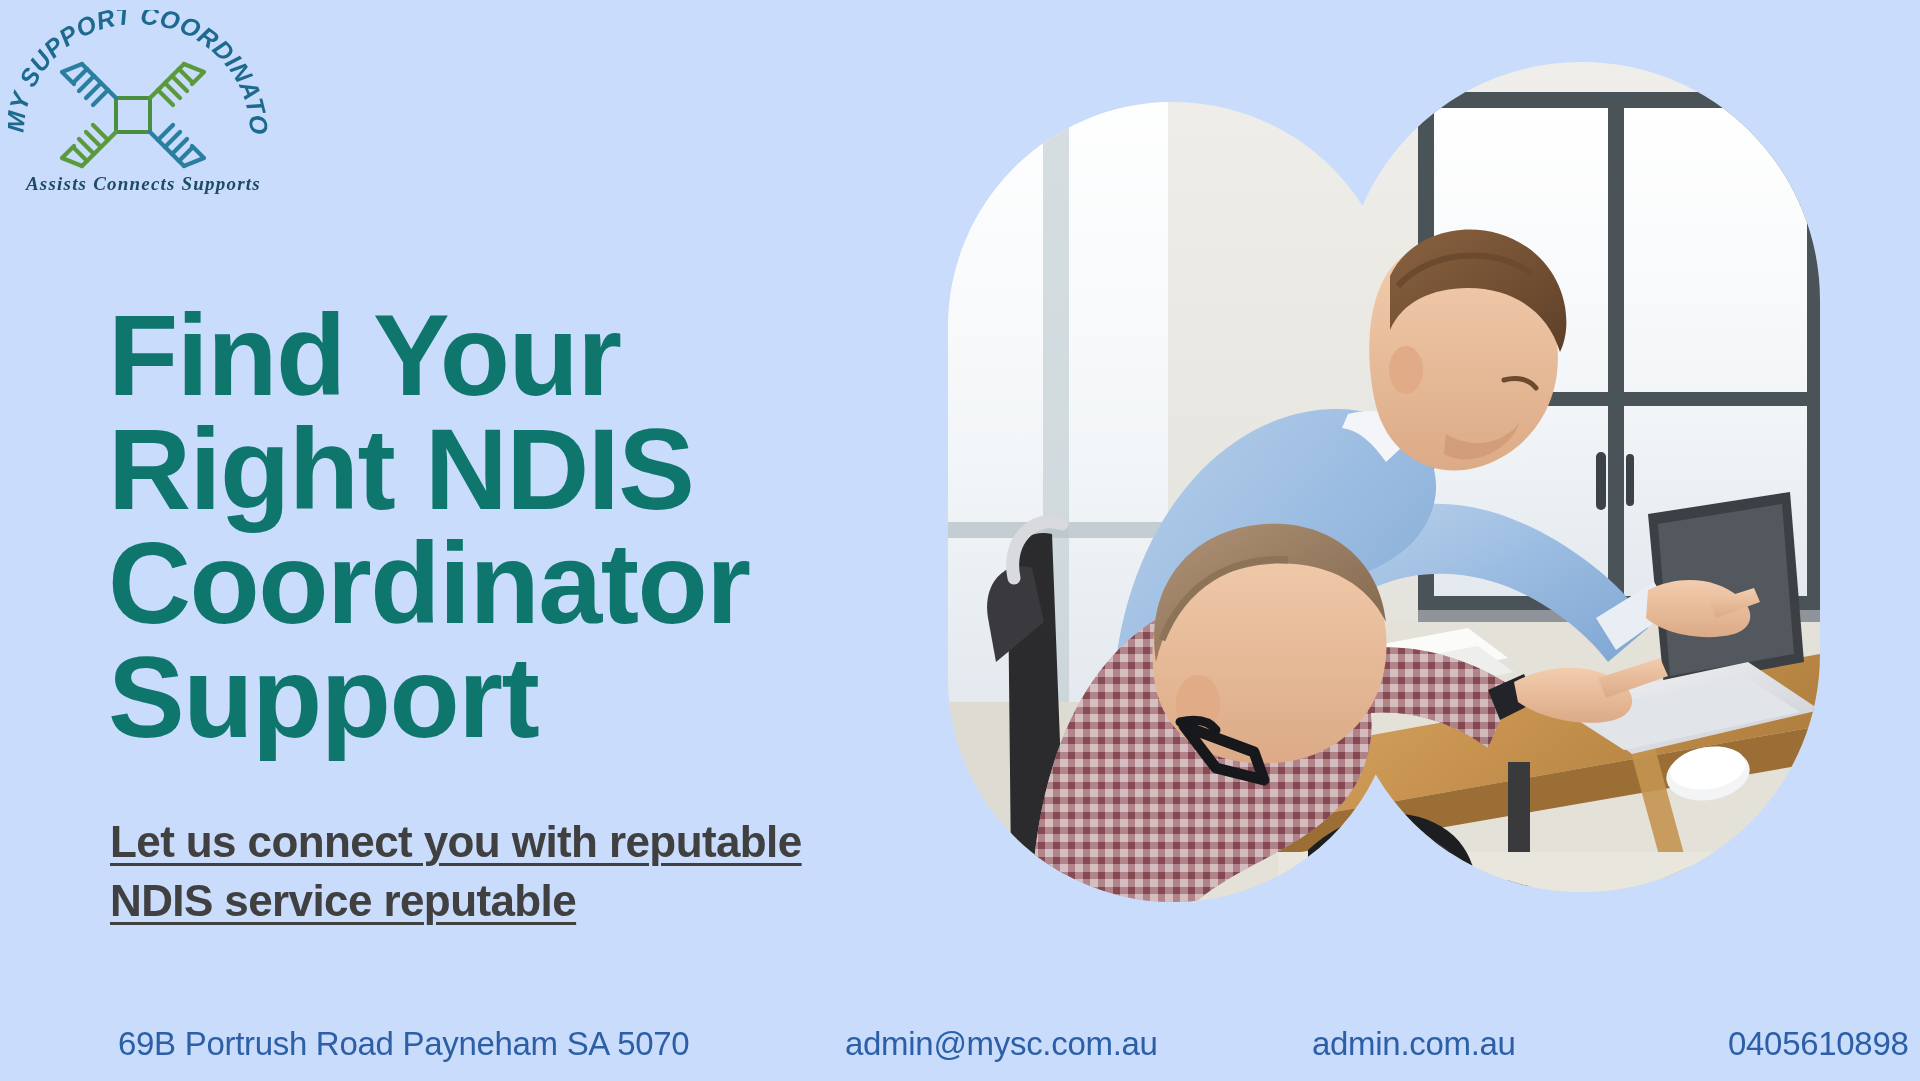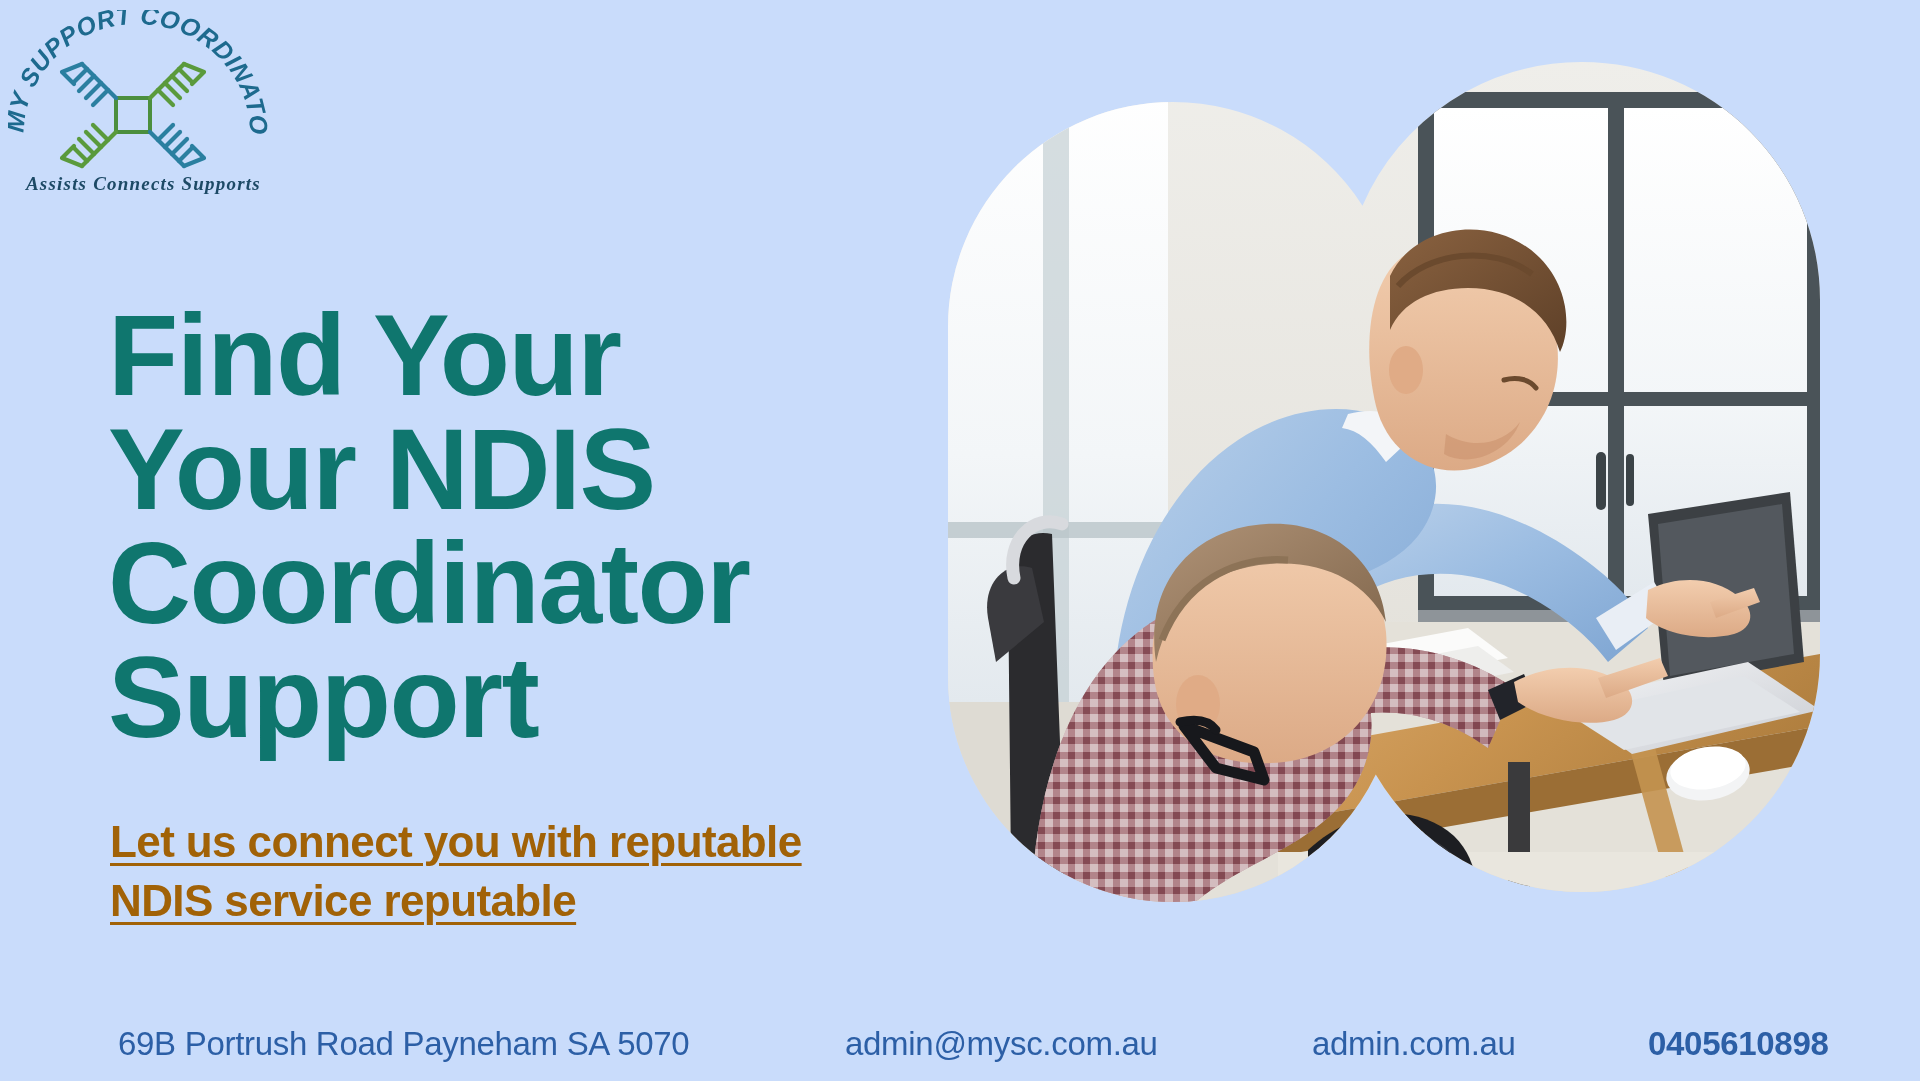"Your NDIS" span.hl-line { text: Your -> Right }
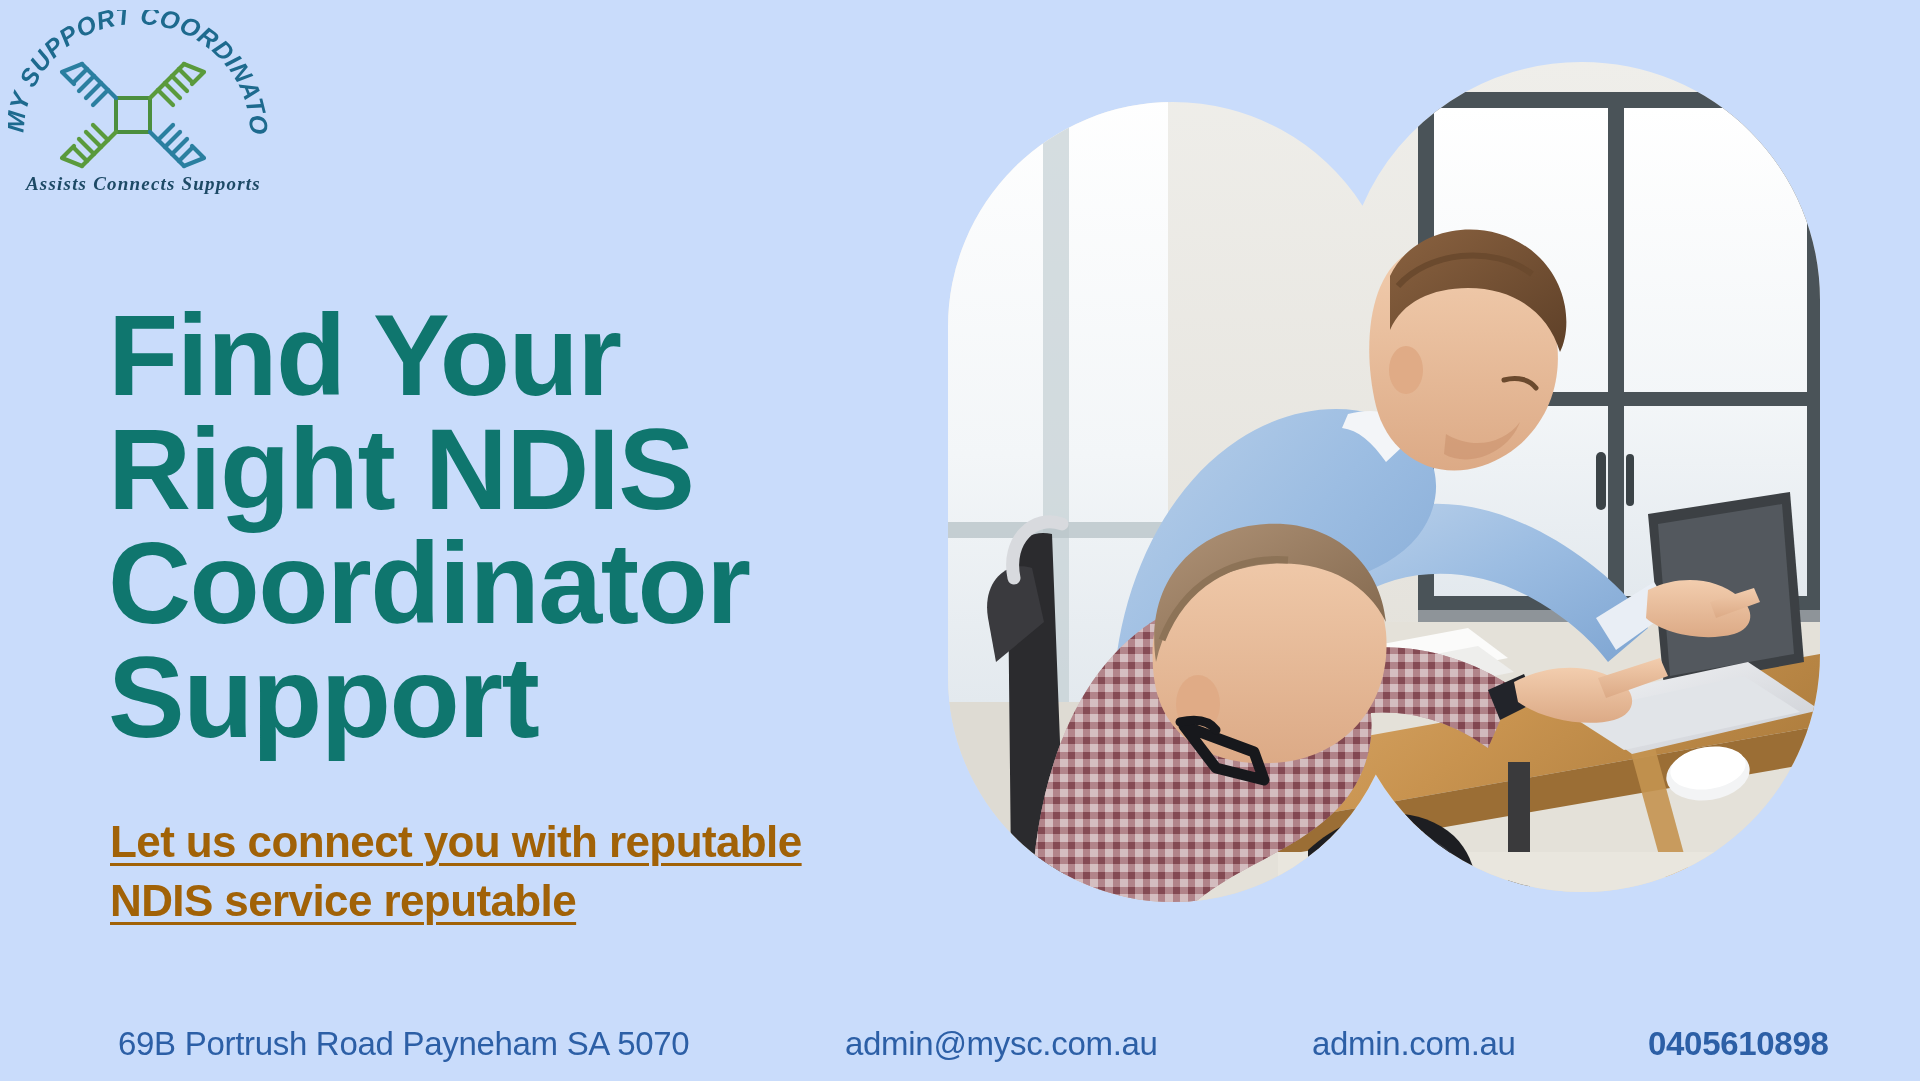"Let us connect you with" .subhead { color: #a16207 -> #404040 }
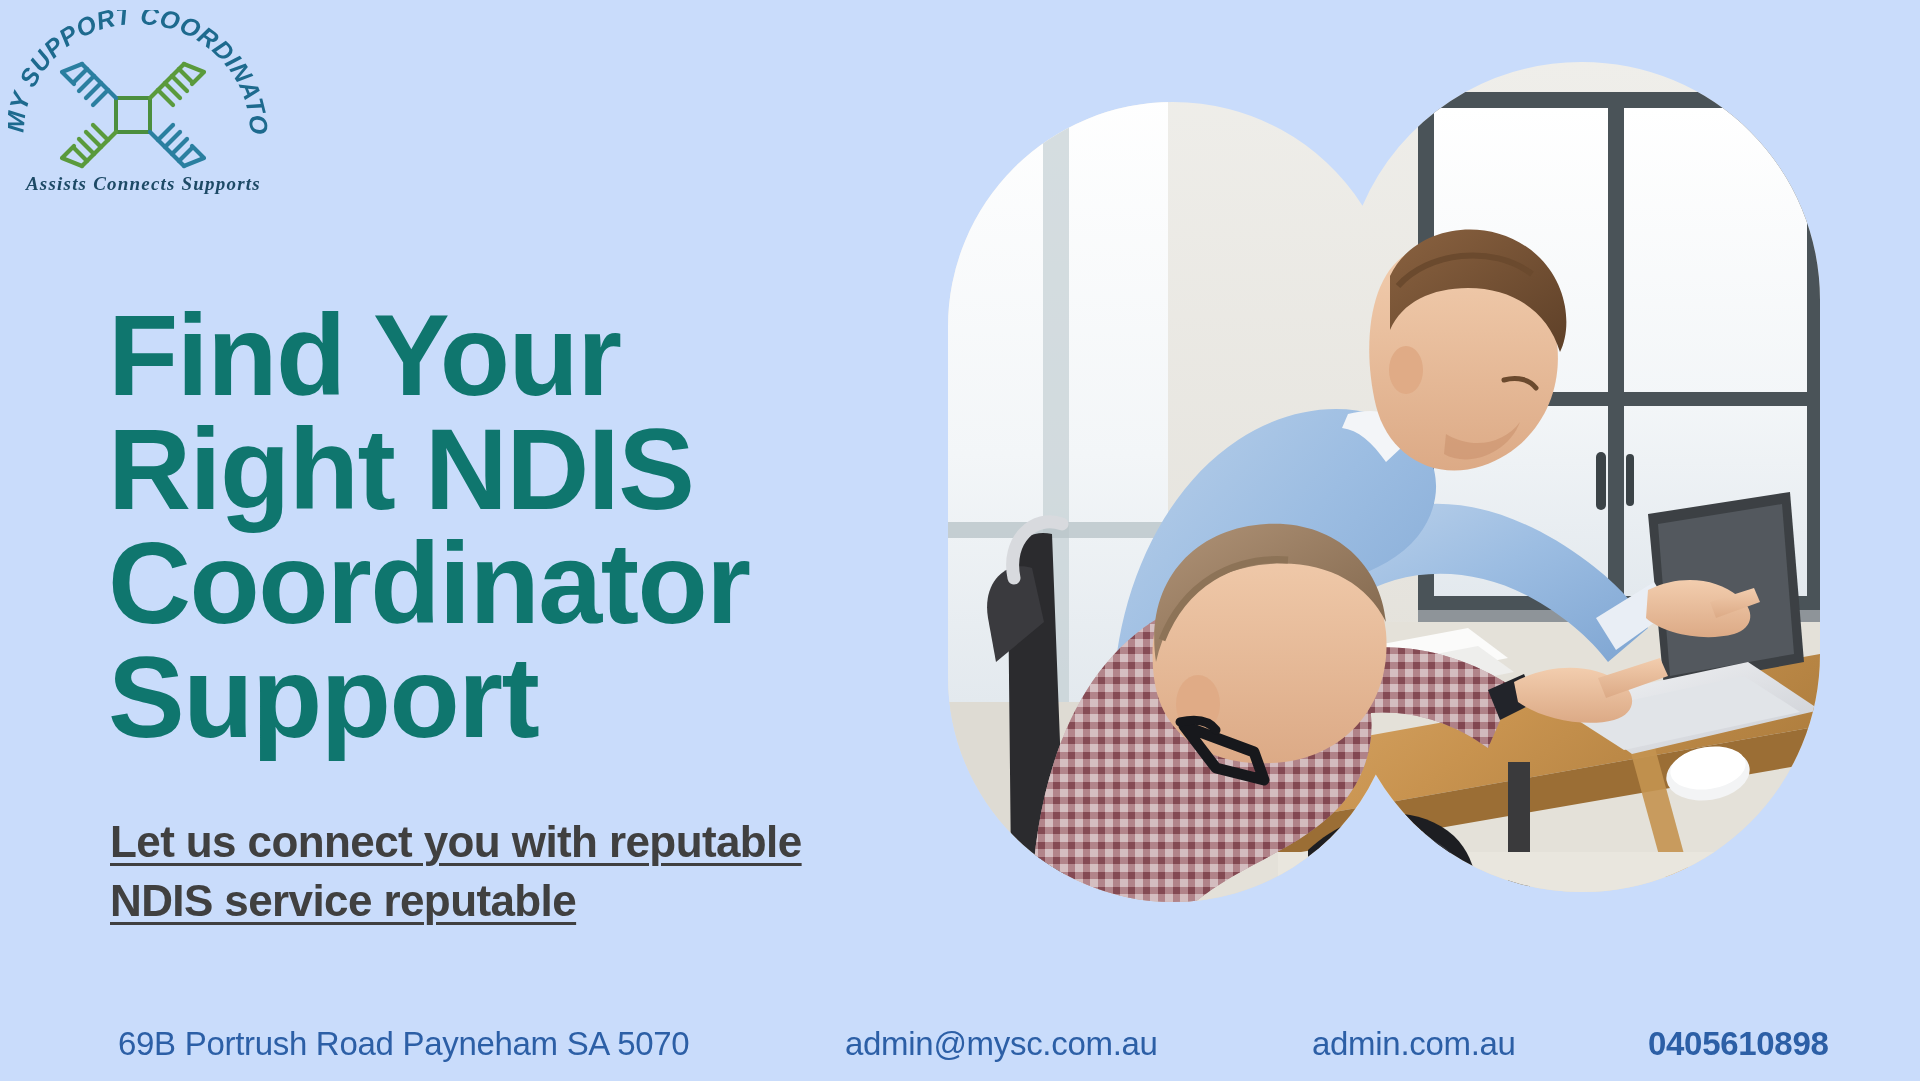"0405610898" .f-phone { font-weight: bold -> none; left: 1648px -> 1728px }
